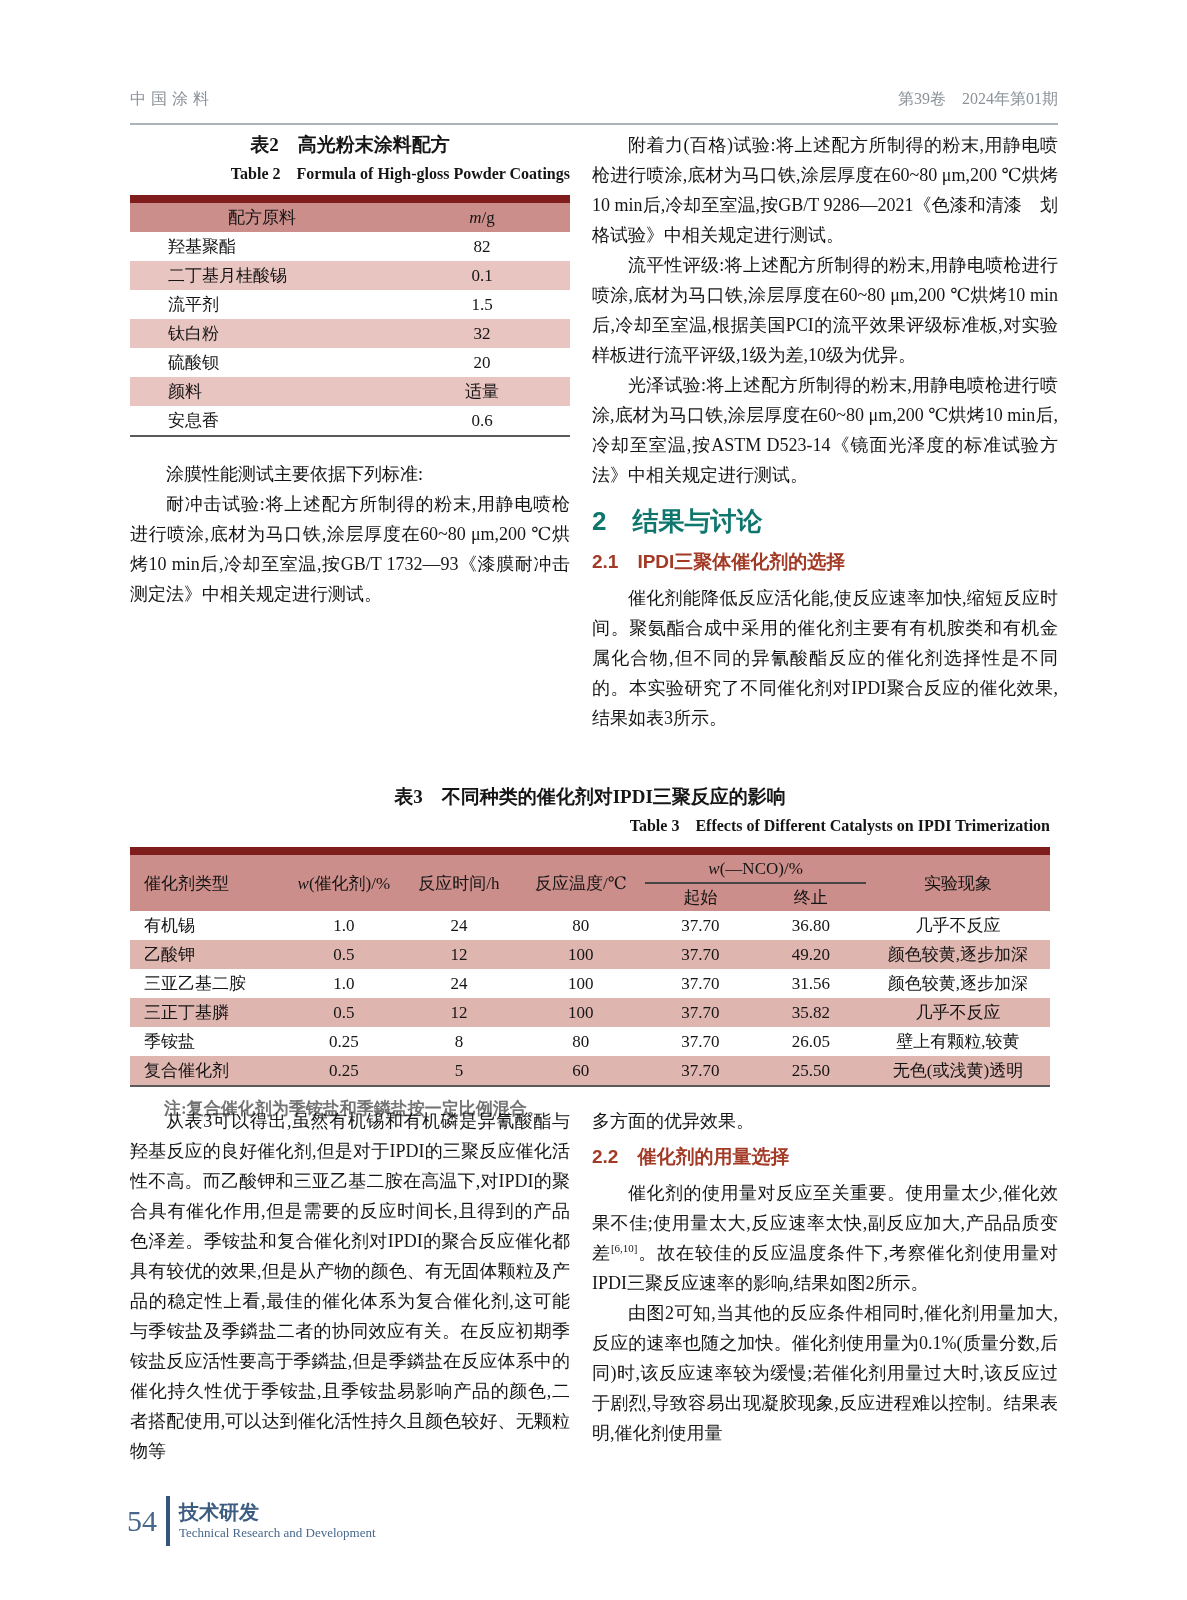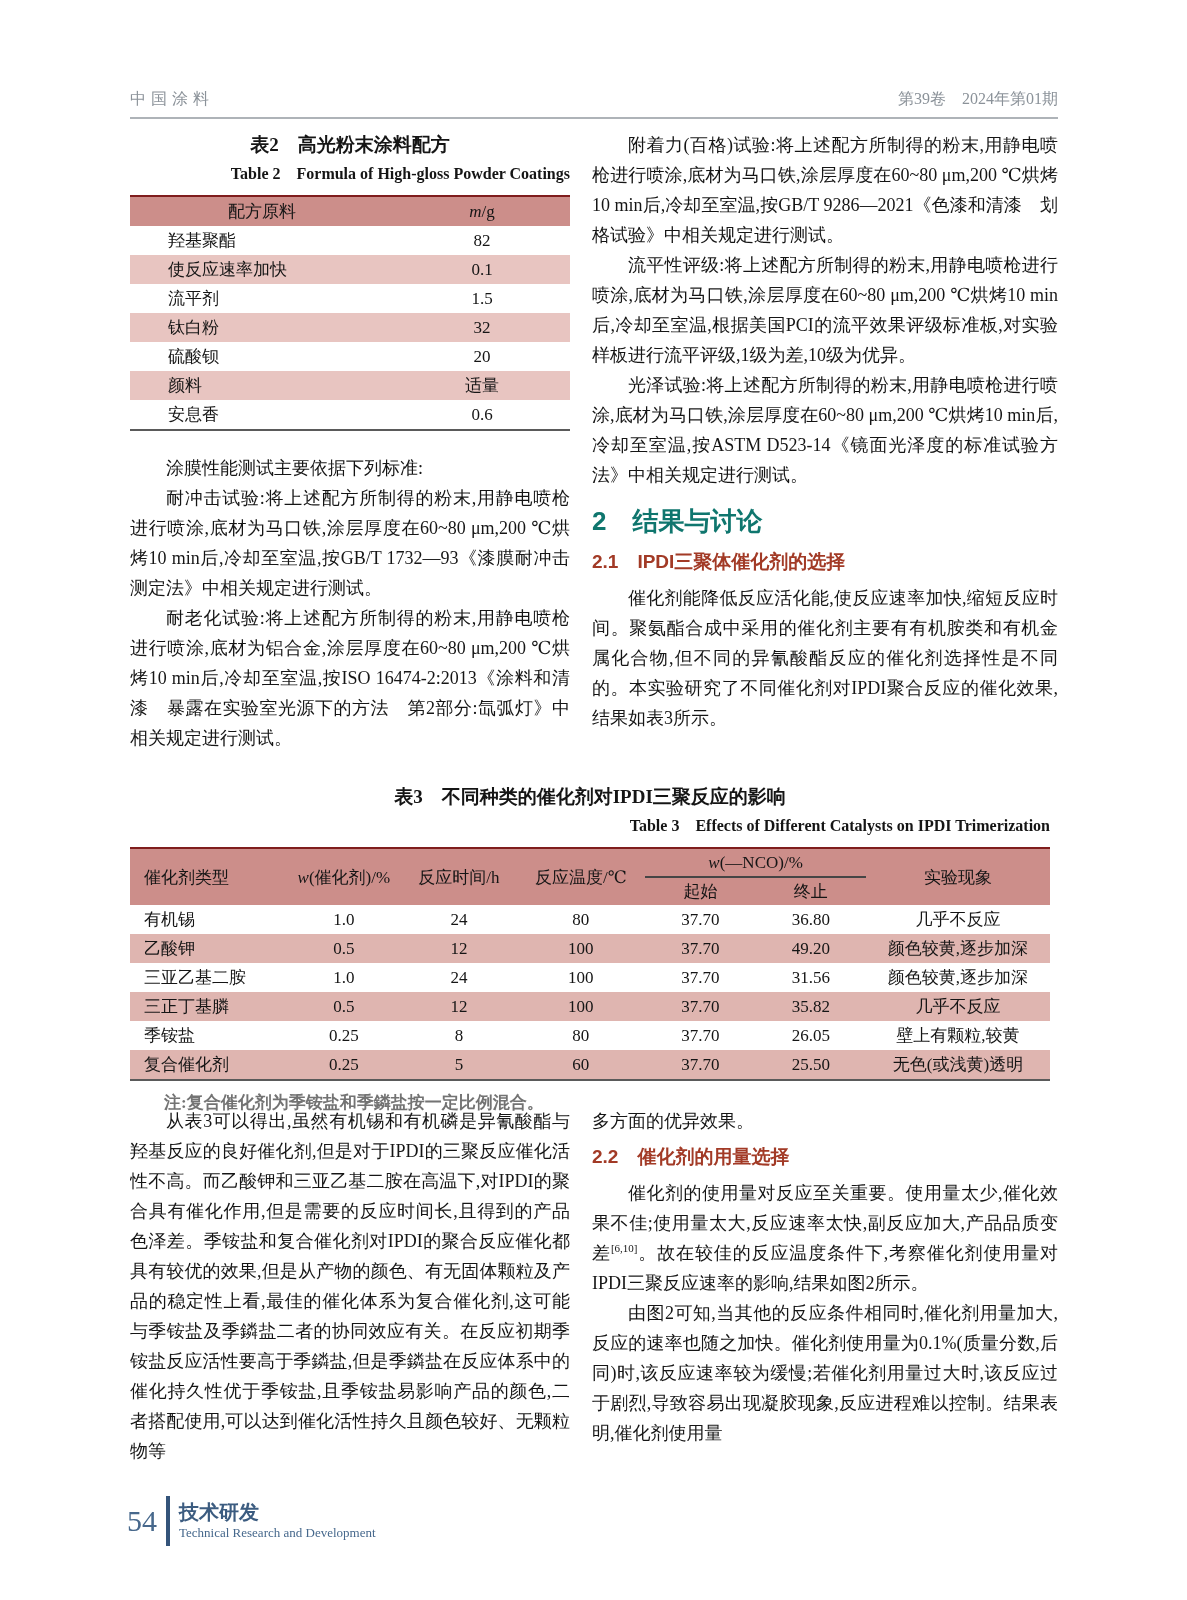"中国涂料" .page-header { padding-bottom: 7px -> 13px }
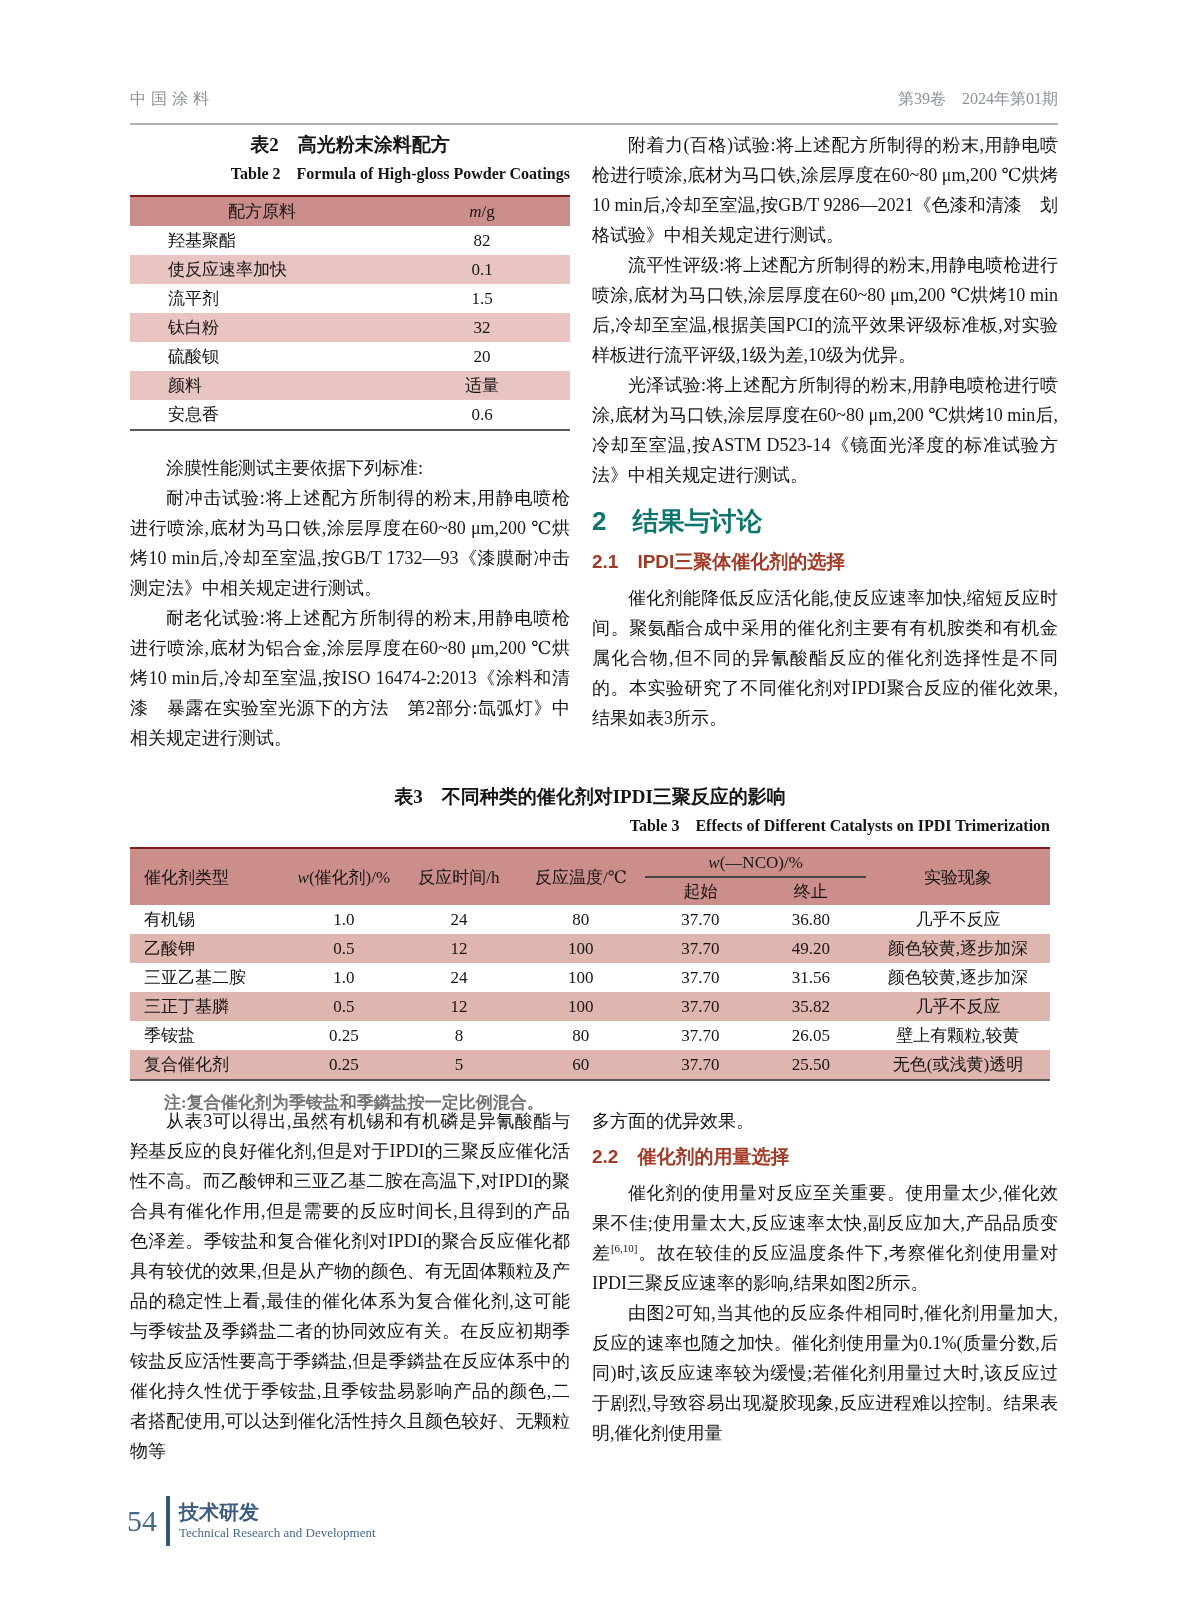"配方原料" table { border-top: 2px solid #7f1d1d -> 8px solid #7f1d1d }
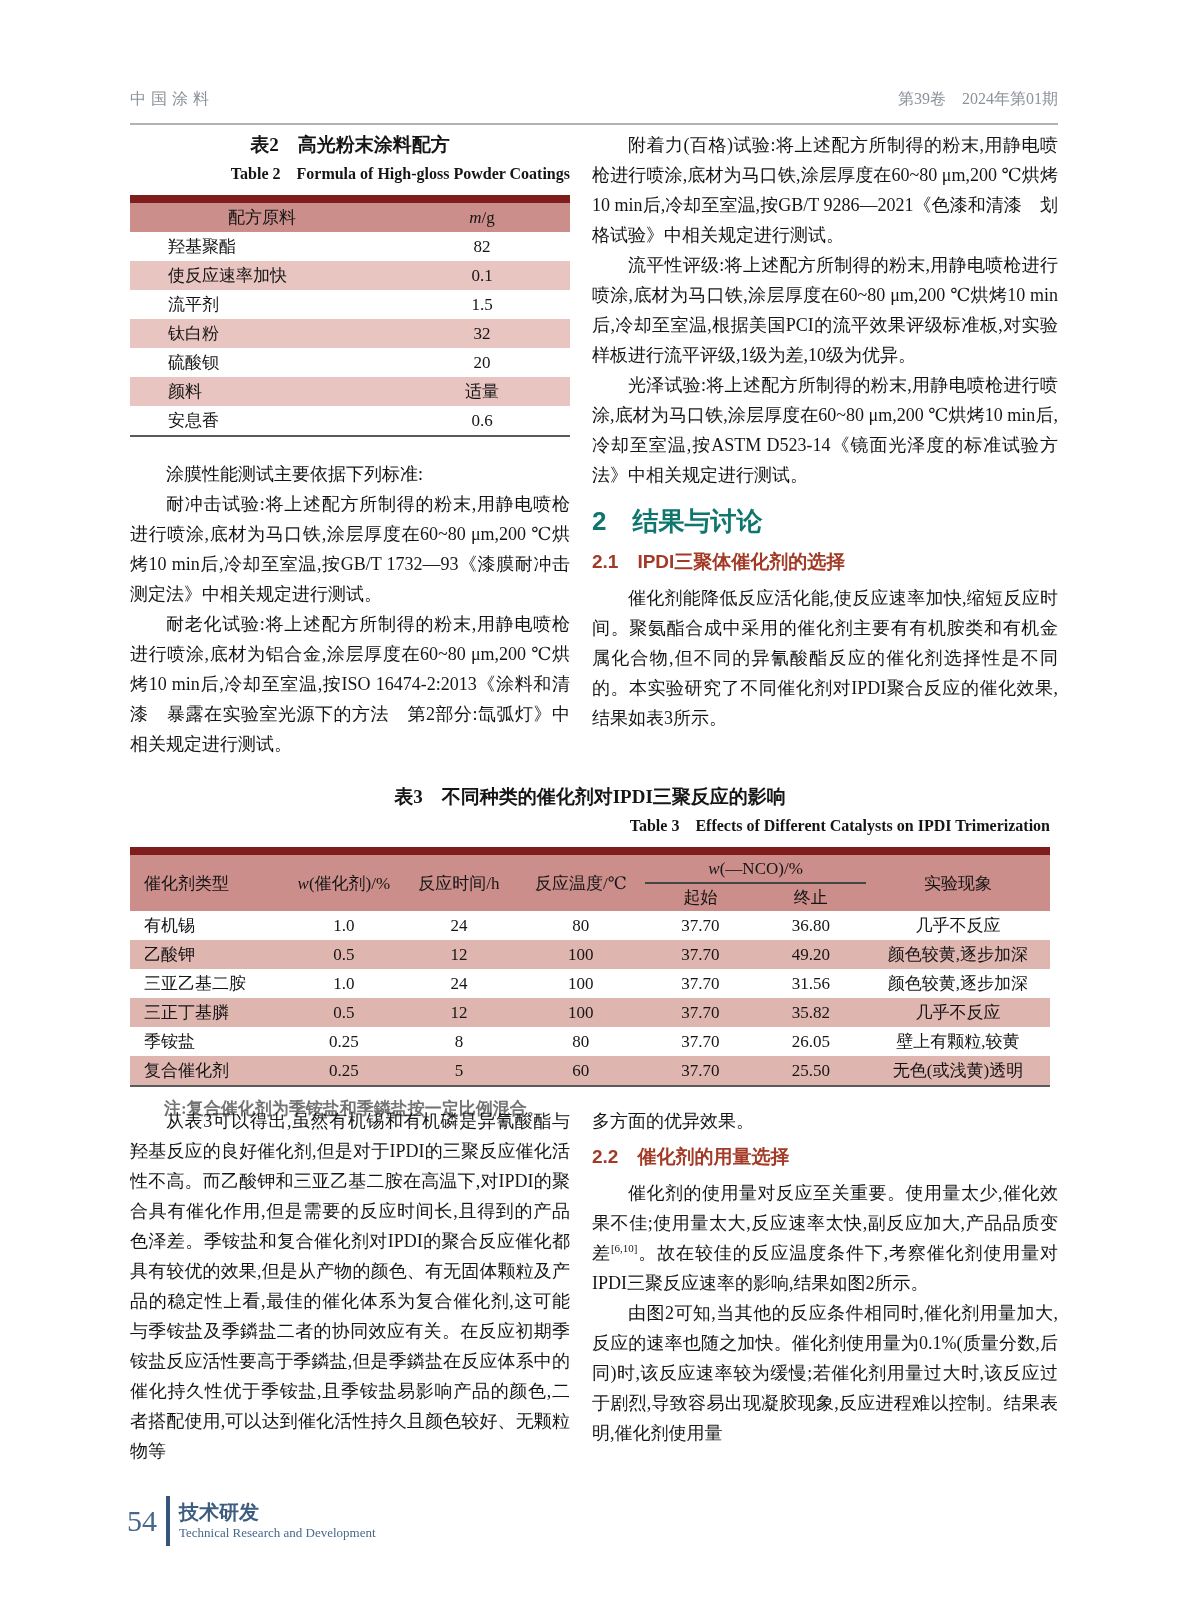"使反应速率加快" td { text: 使反应速率加快 -> 二丁基月桂酸锡 }
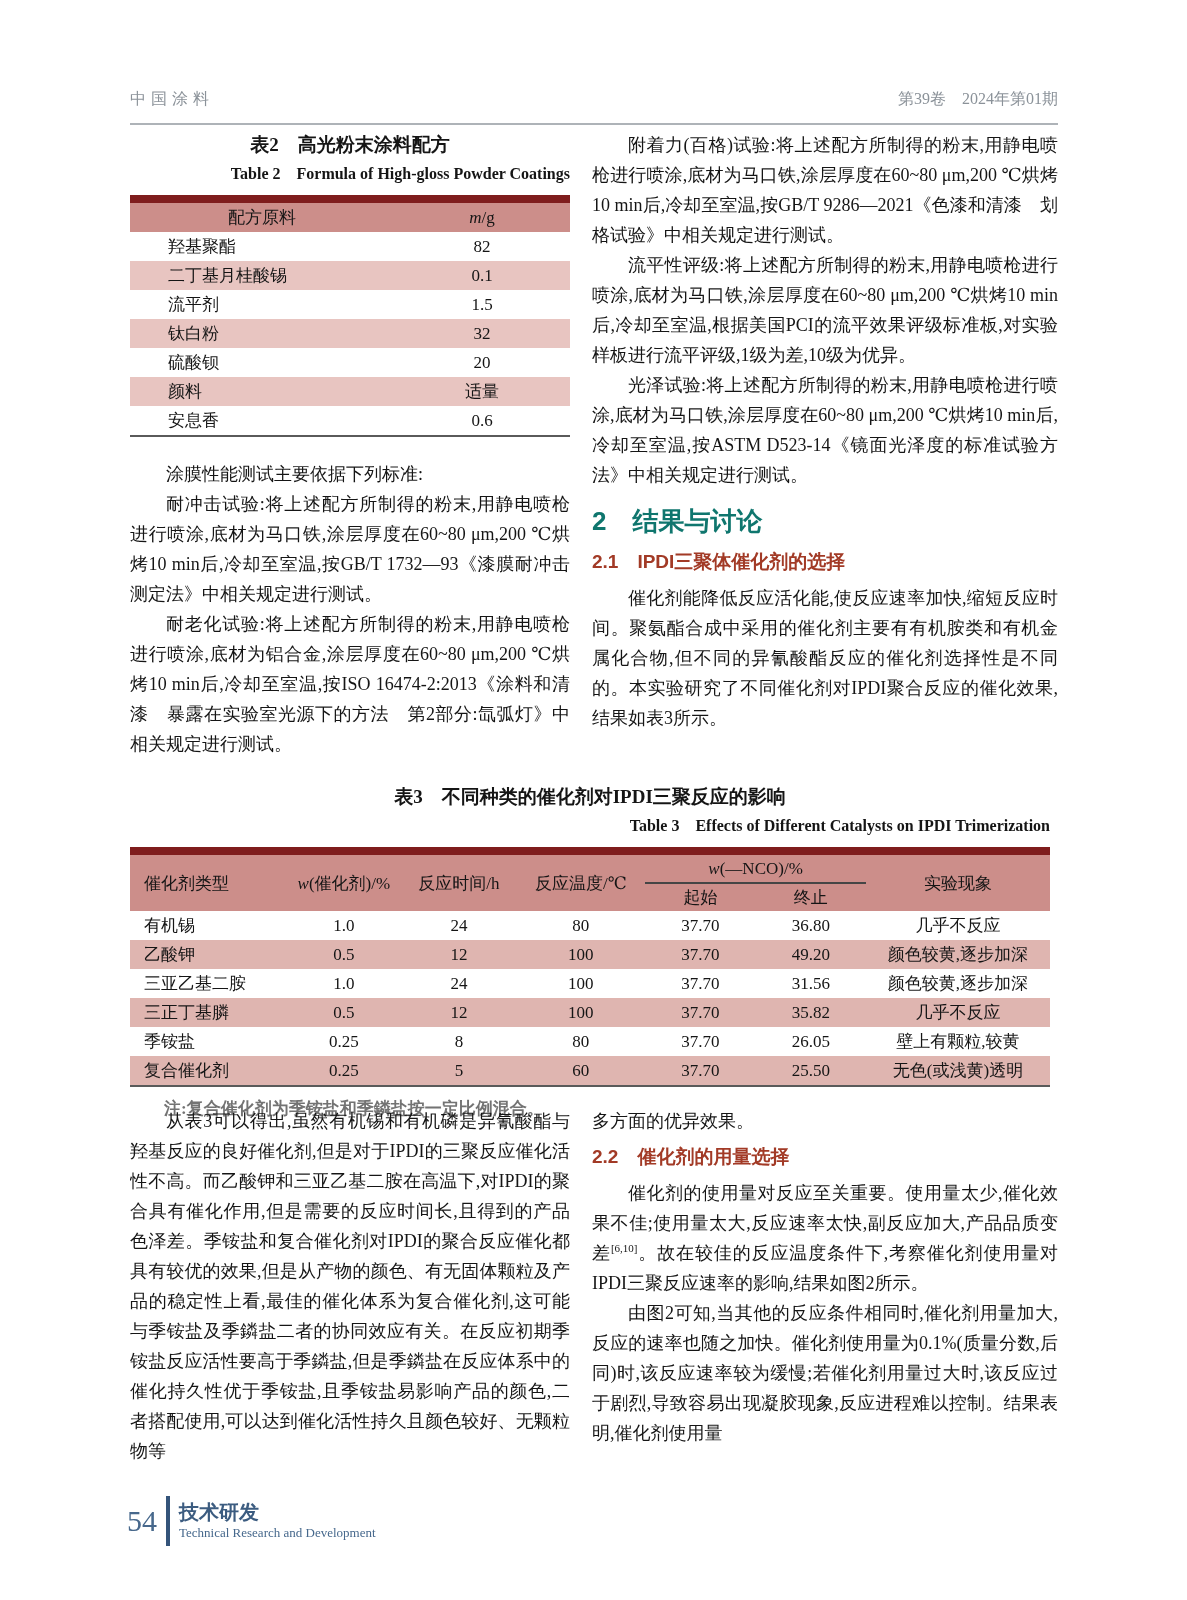"耐老化试验:将上述配方所制得的粉末,用静电喷枪进行喷涂,底材为铝合金,涂层厚度在" p.para { html: <p>耐老化试验:将上述配方所制得的粉末,用静电喷枪进行喷涂,底材为铝合金,涂层厚度在60~80 μm,200 ℃烘烤10 min后,冷却至室温,按ISO 16474-2:2013《涂料和清漆 暴露在实验室光源下的方法 第2部分:氙弧灯》中相关规定进行测试。</p> -> none }
